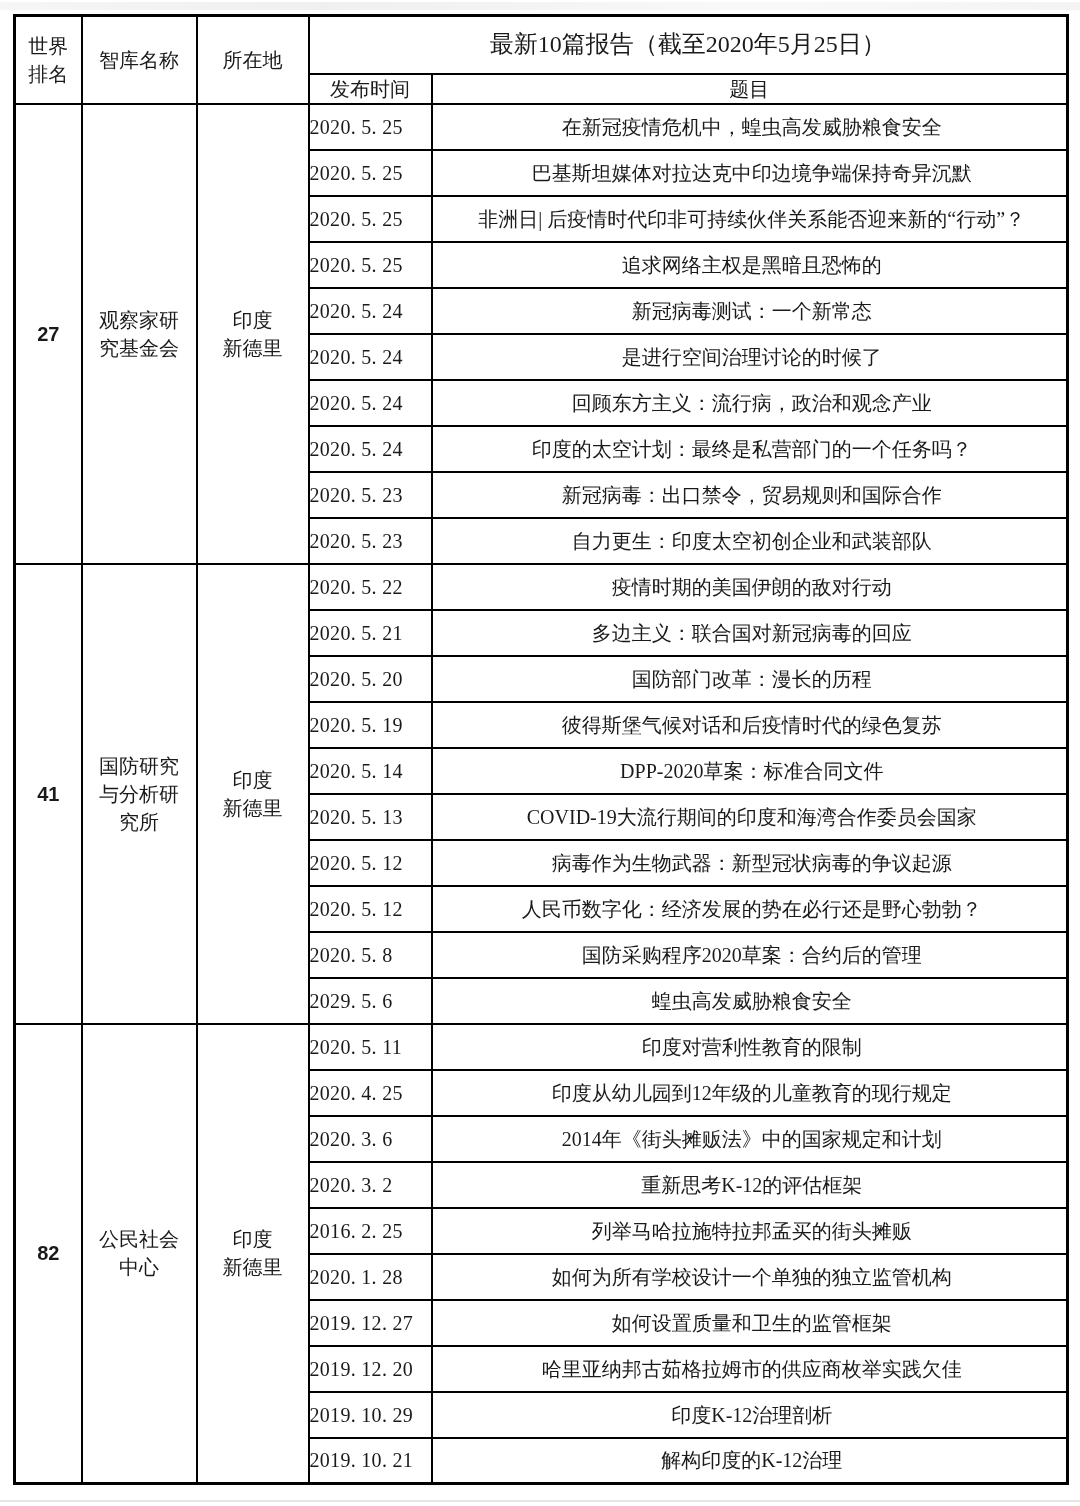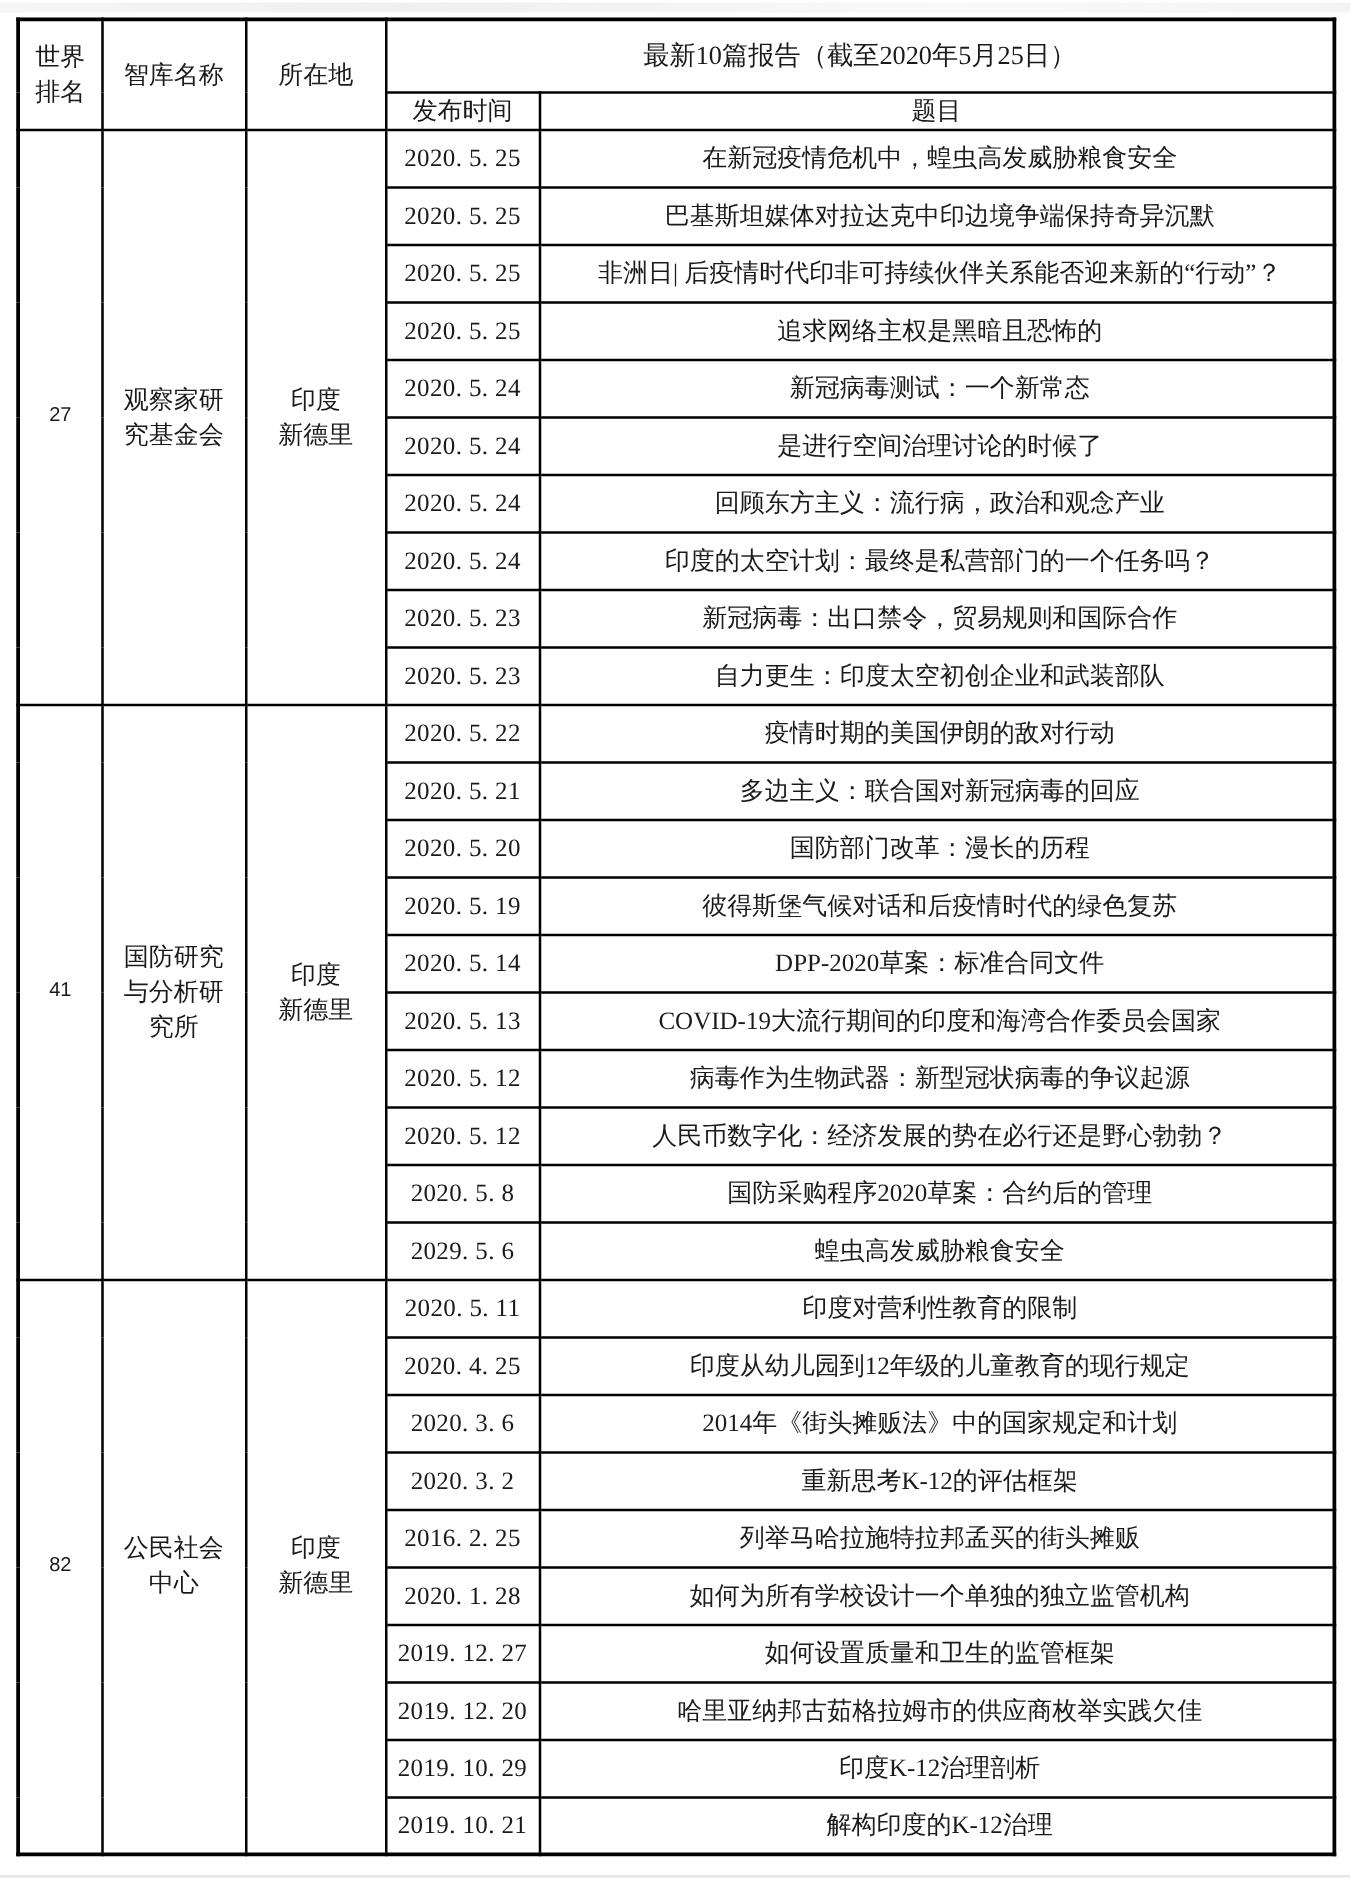"最新10篇报告（截至2020年5月25日）" th.group-head { font-size: 21px -> 24px }
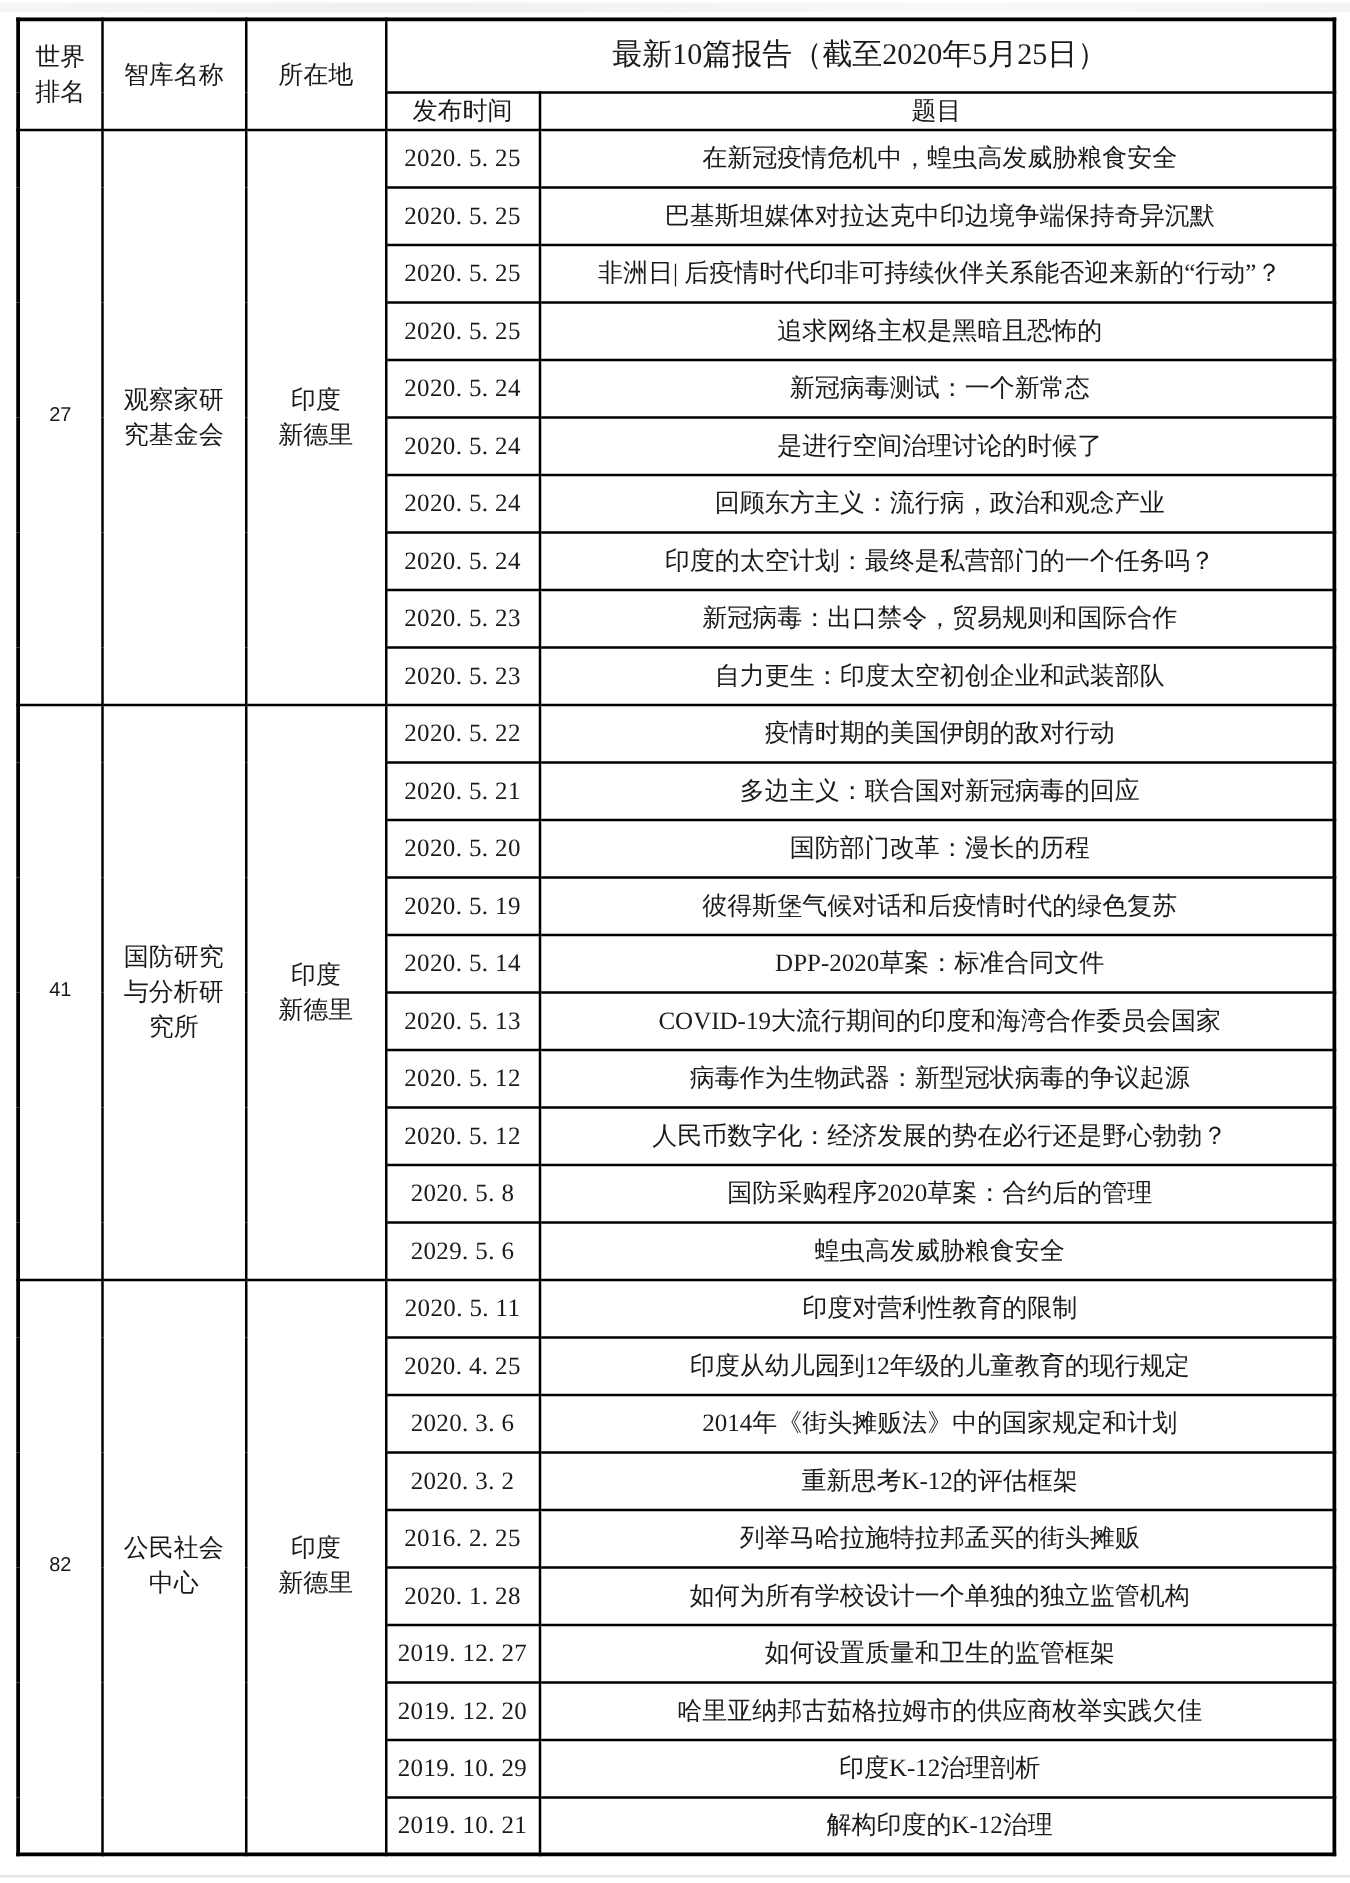"2020. 5. 25" td.date-cell { text-align: center -> left }
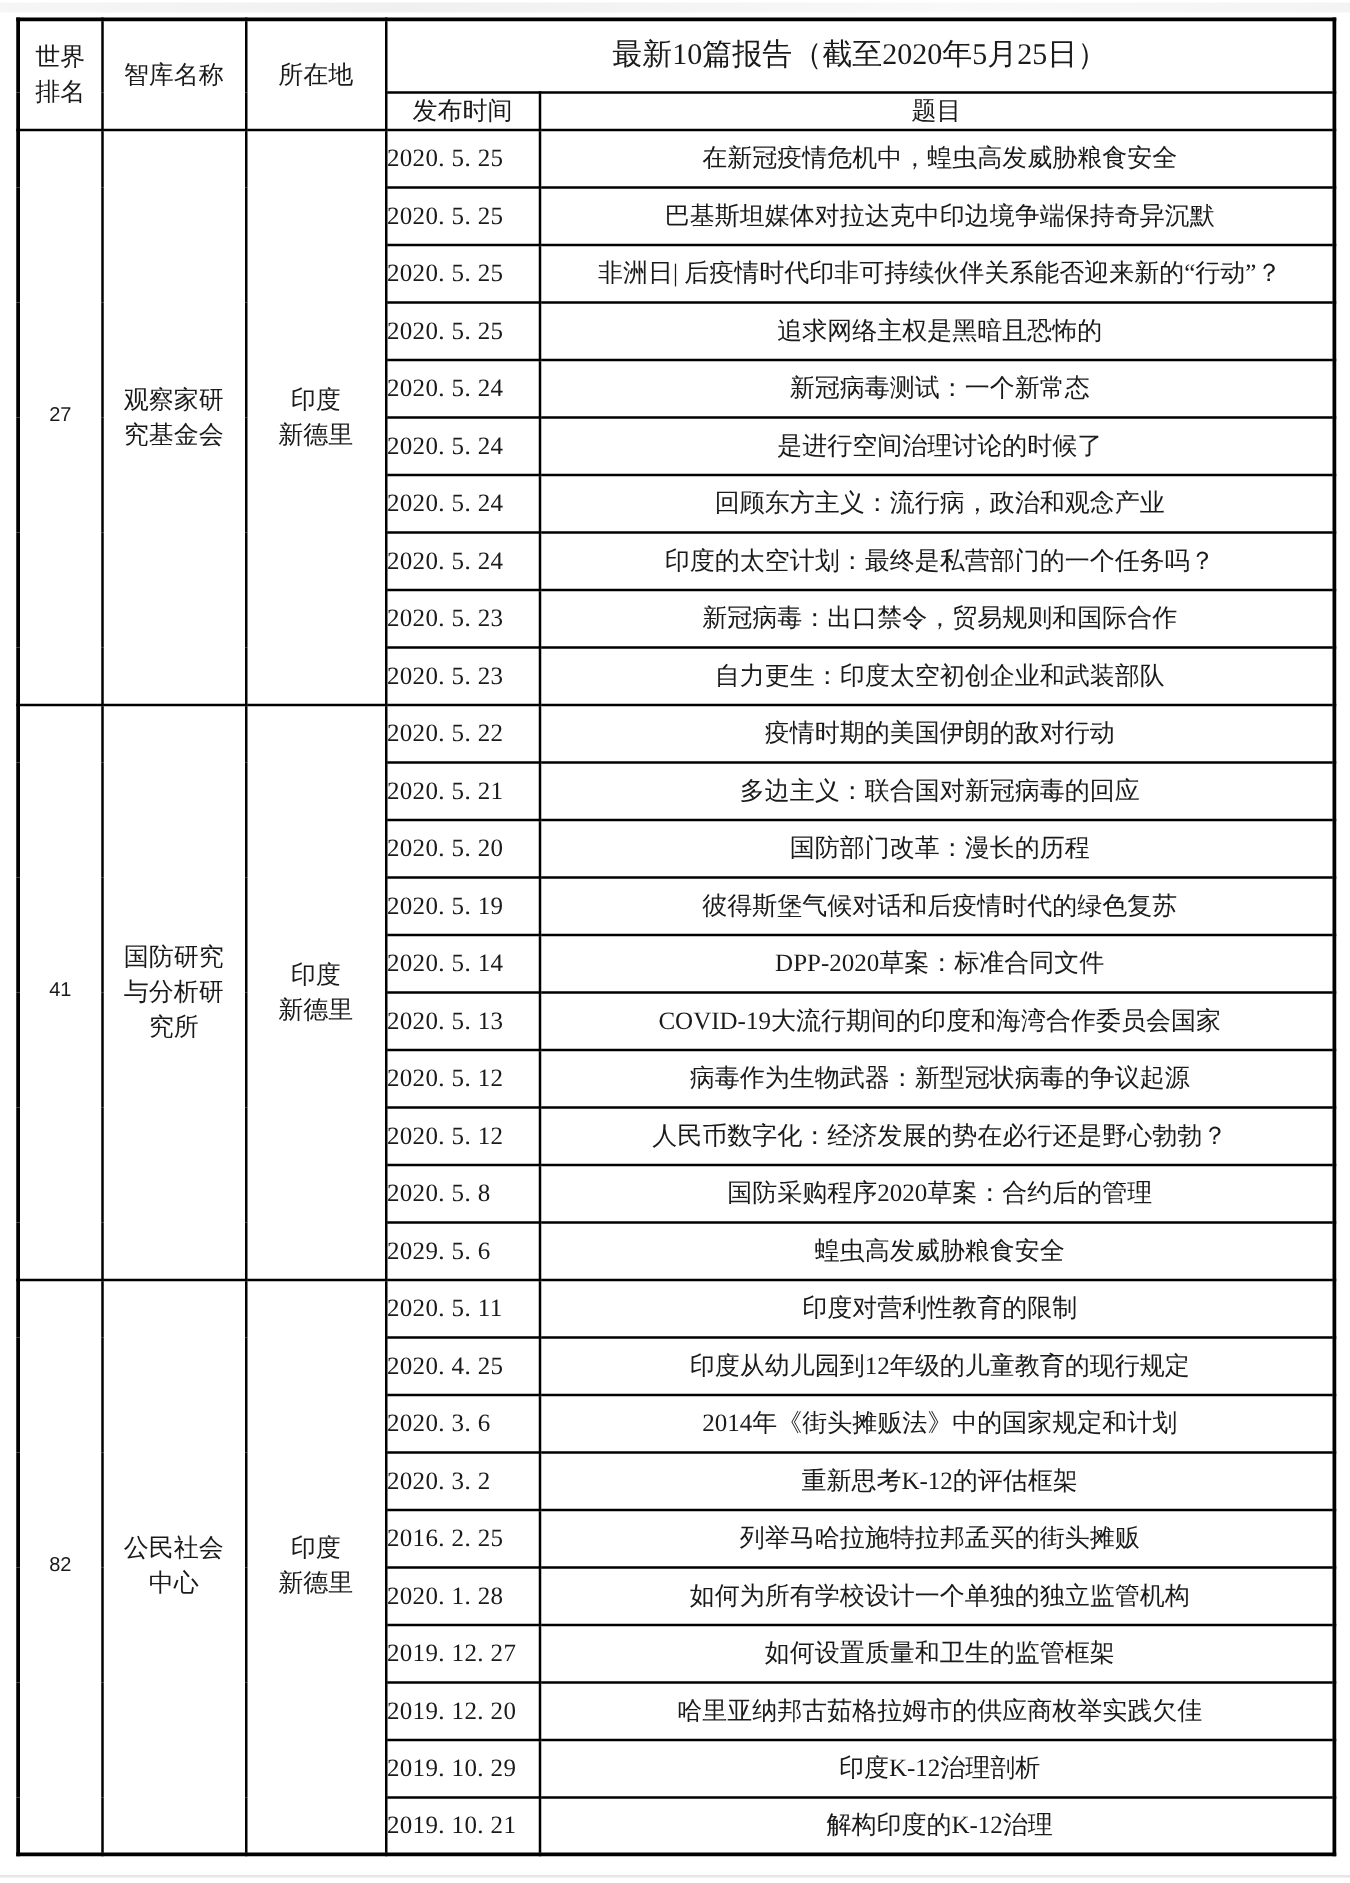"27" td.rank-cell { font-size: 16px -> 20px; font-weight: normal -> bold }
